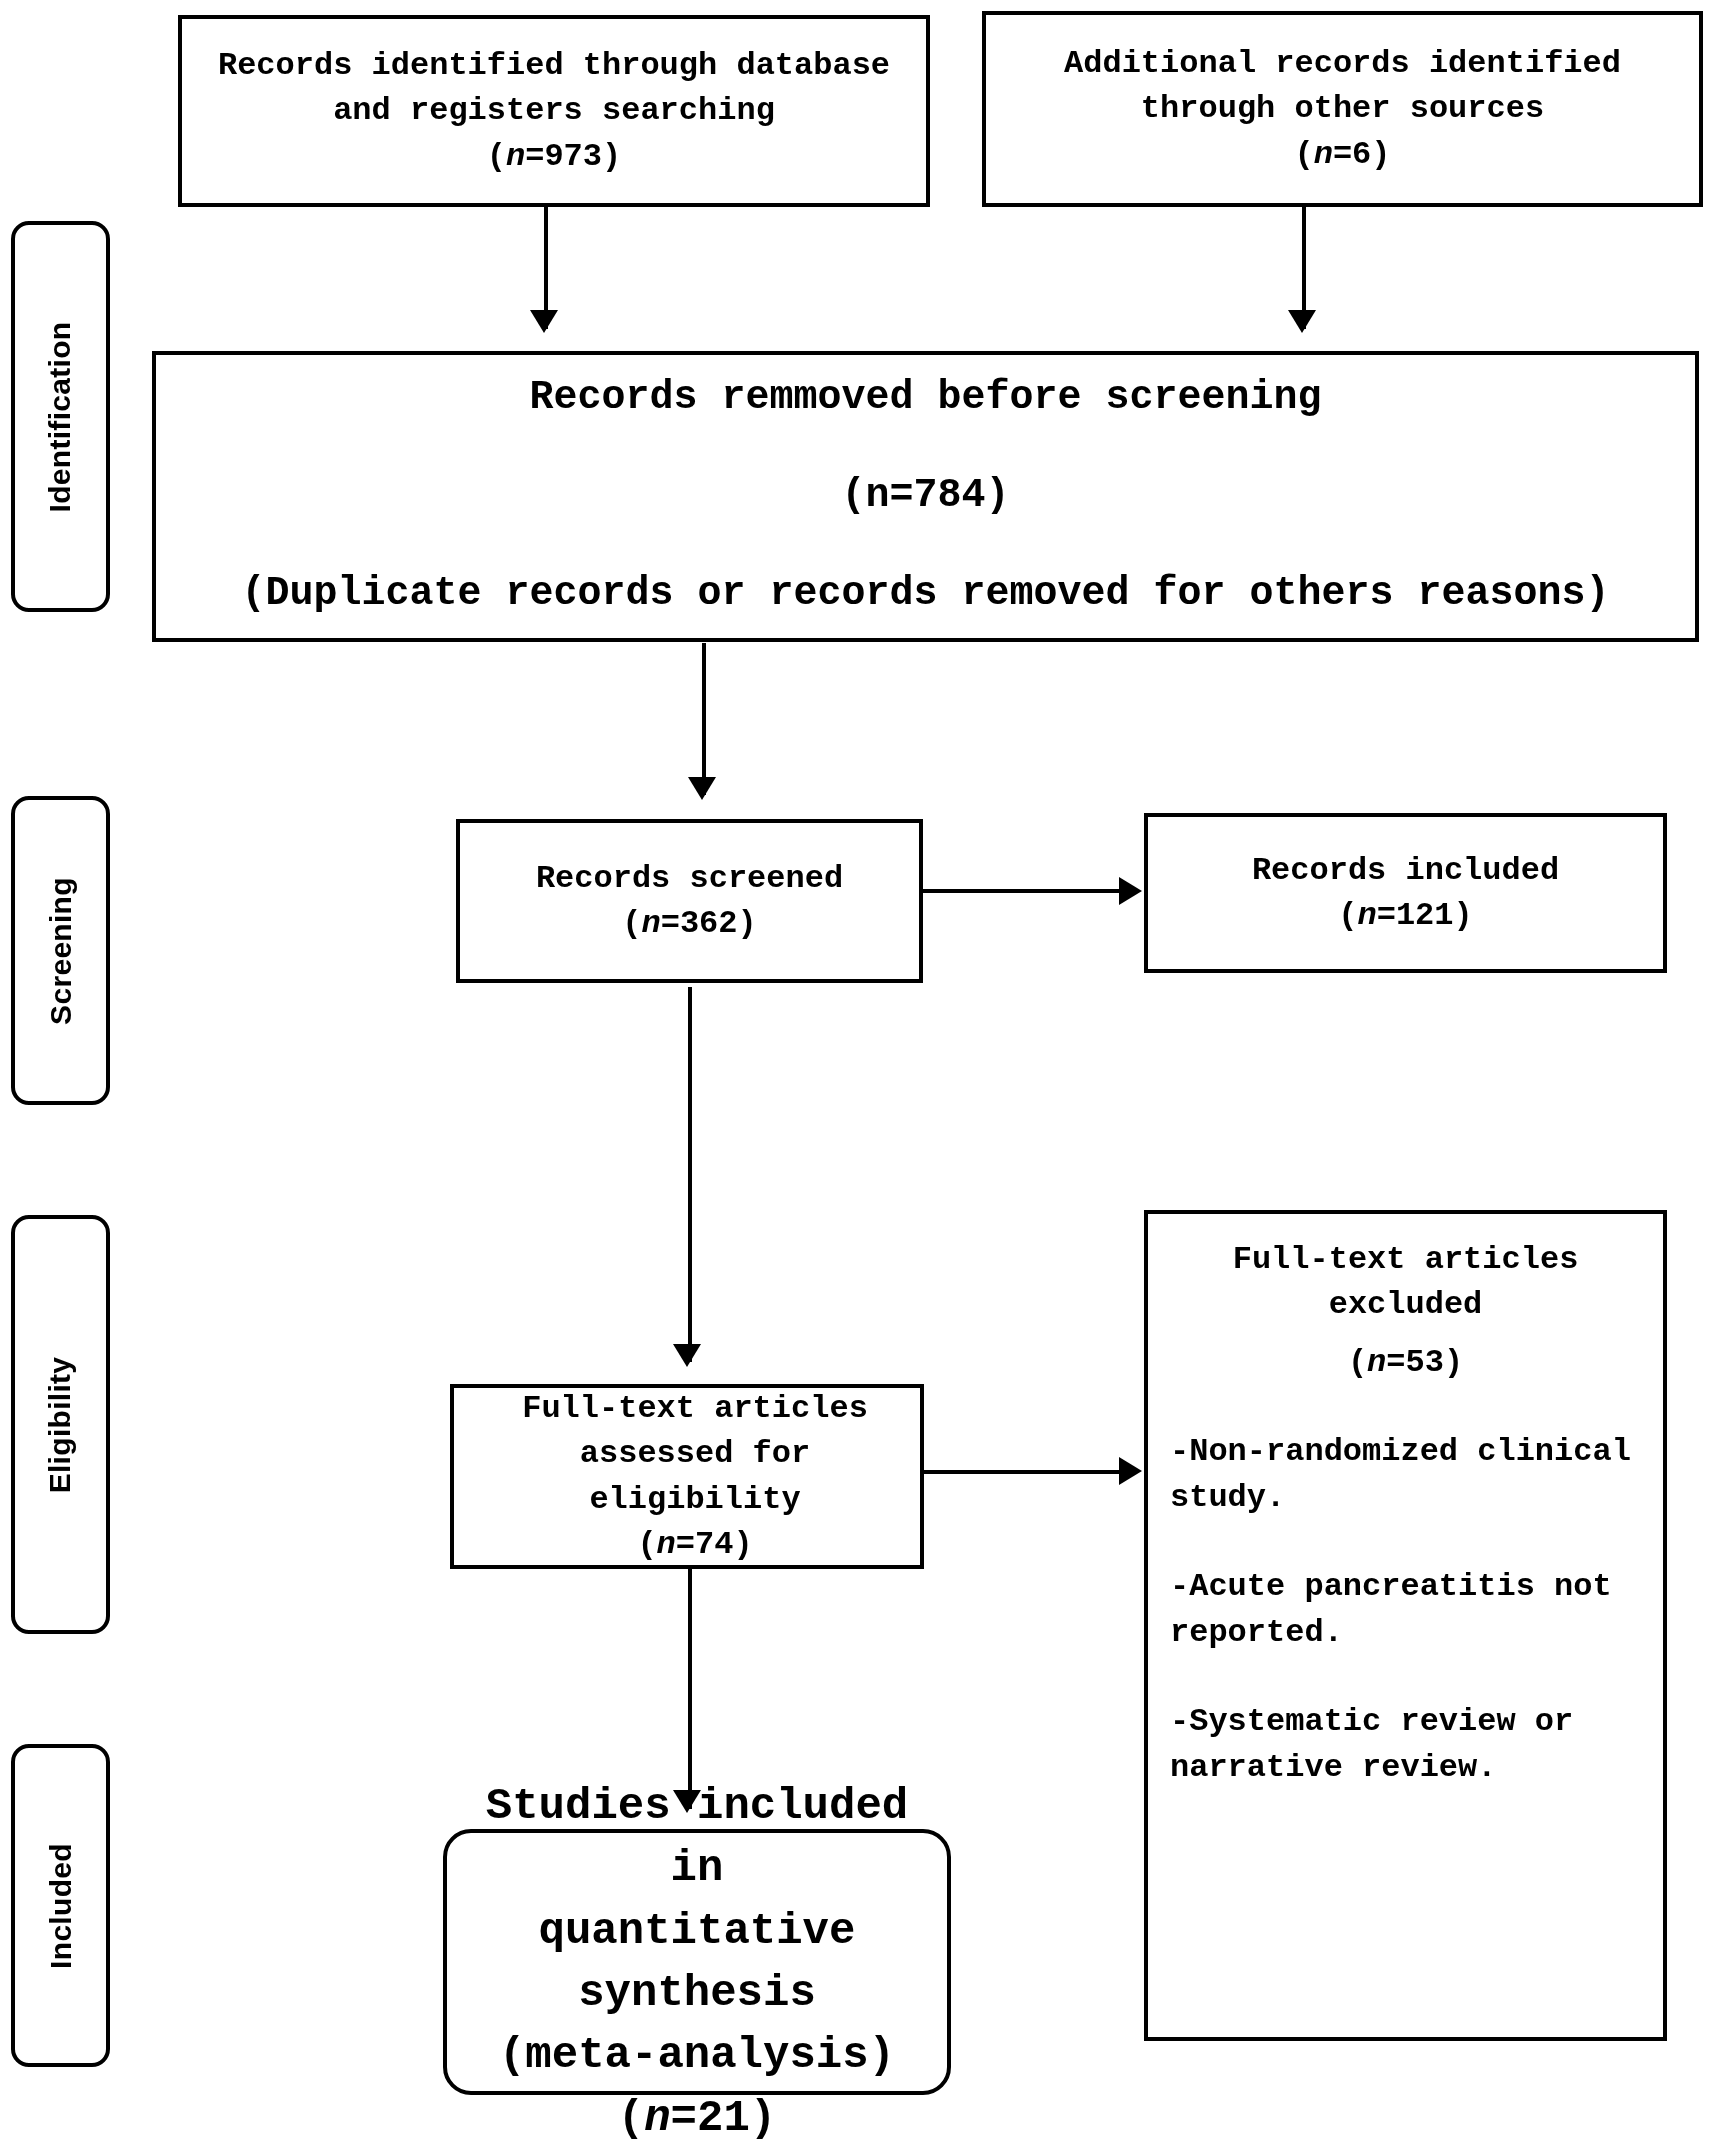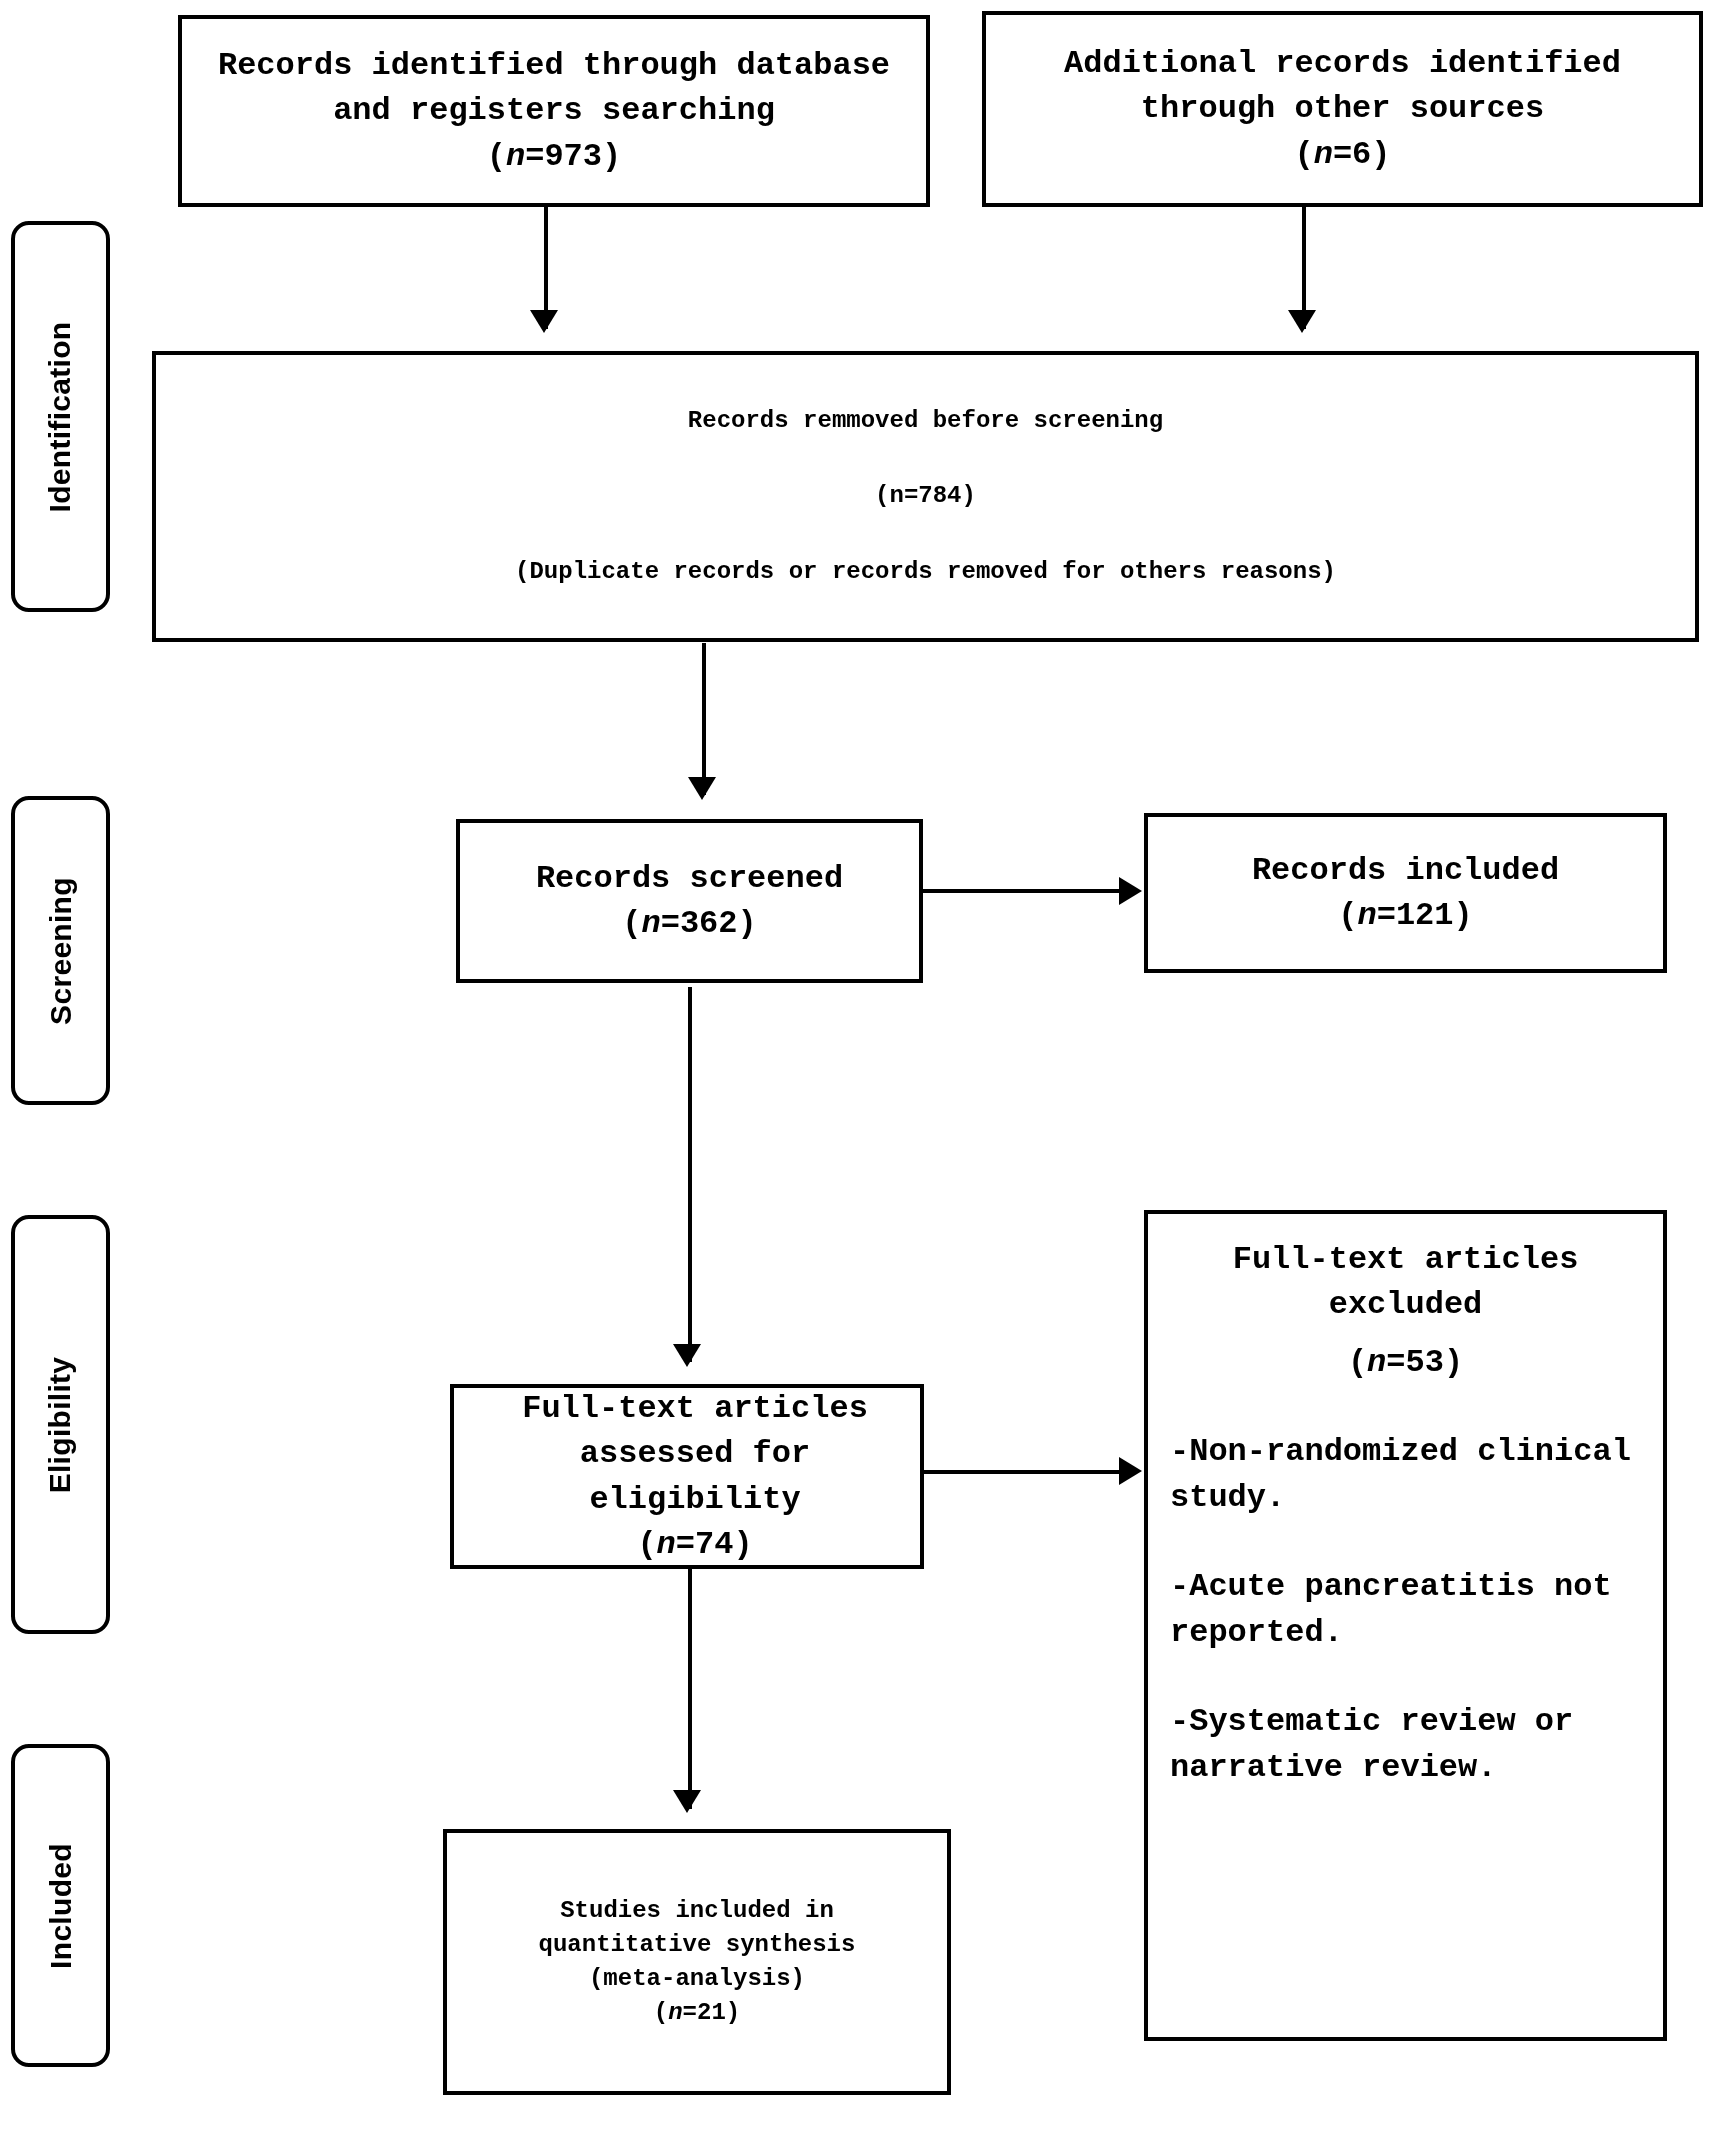"Records remmoved before screening" #box-removed { font-size: 24px -> 40px }
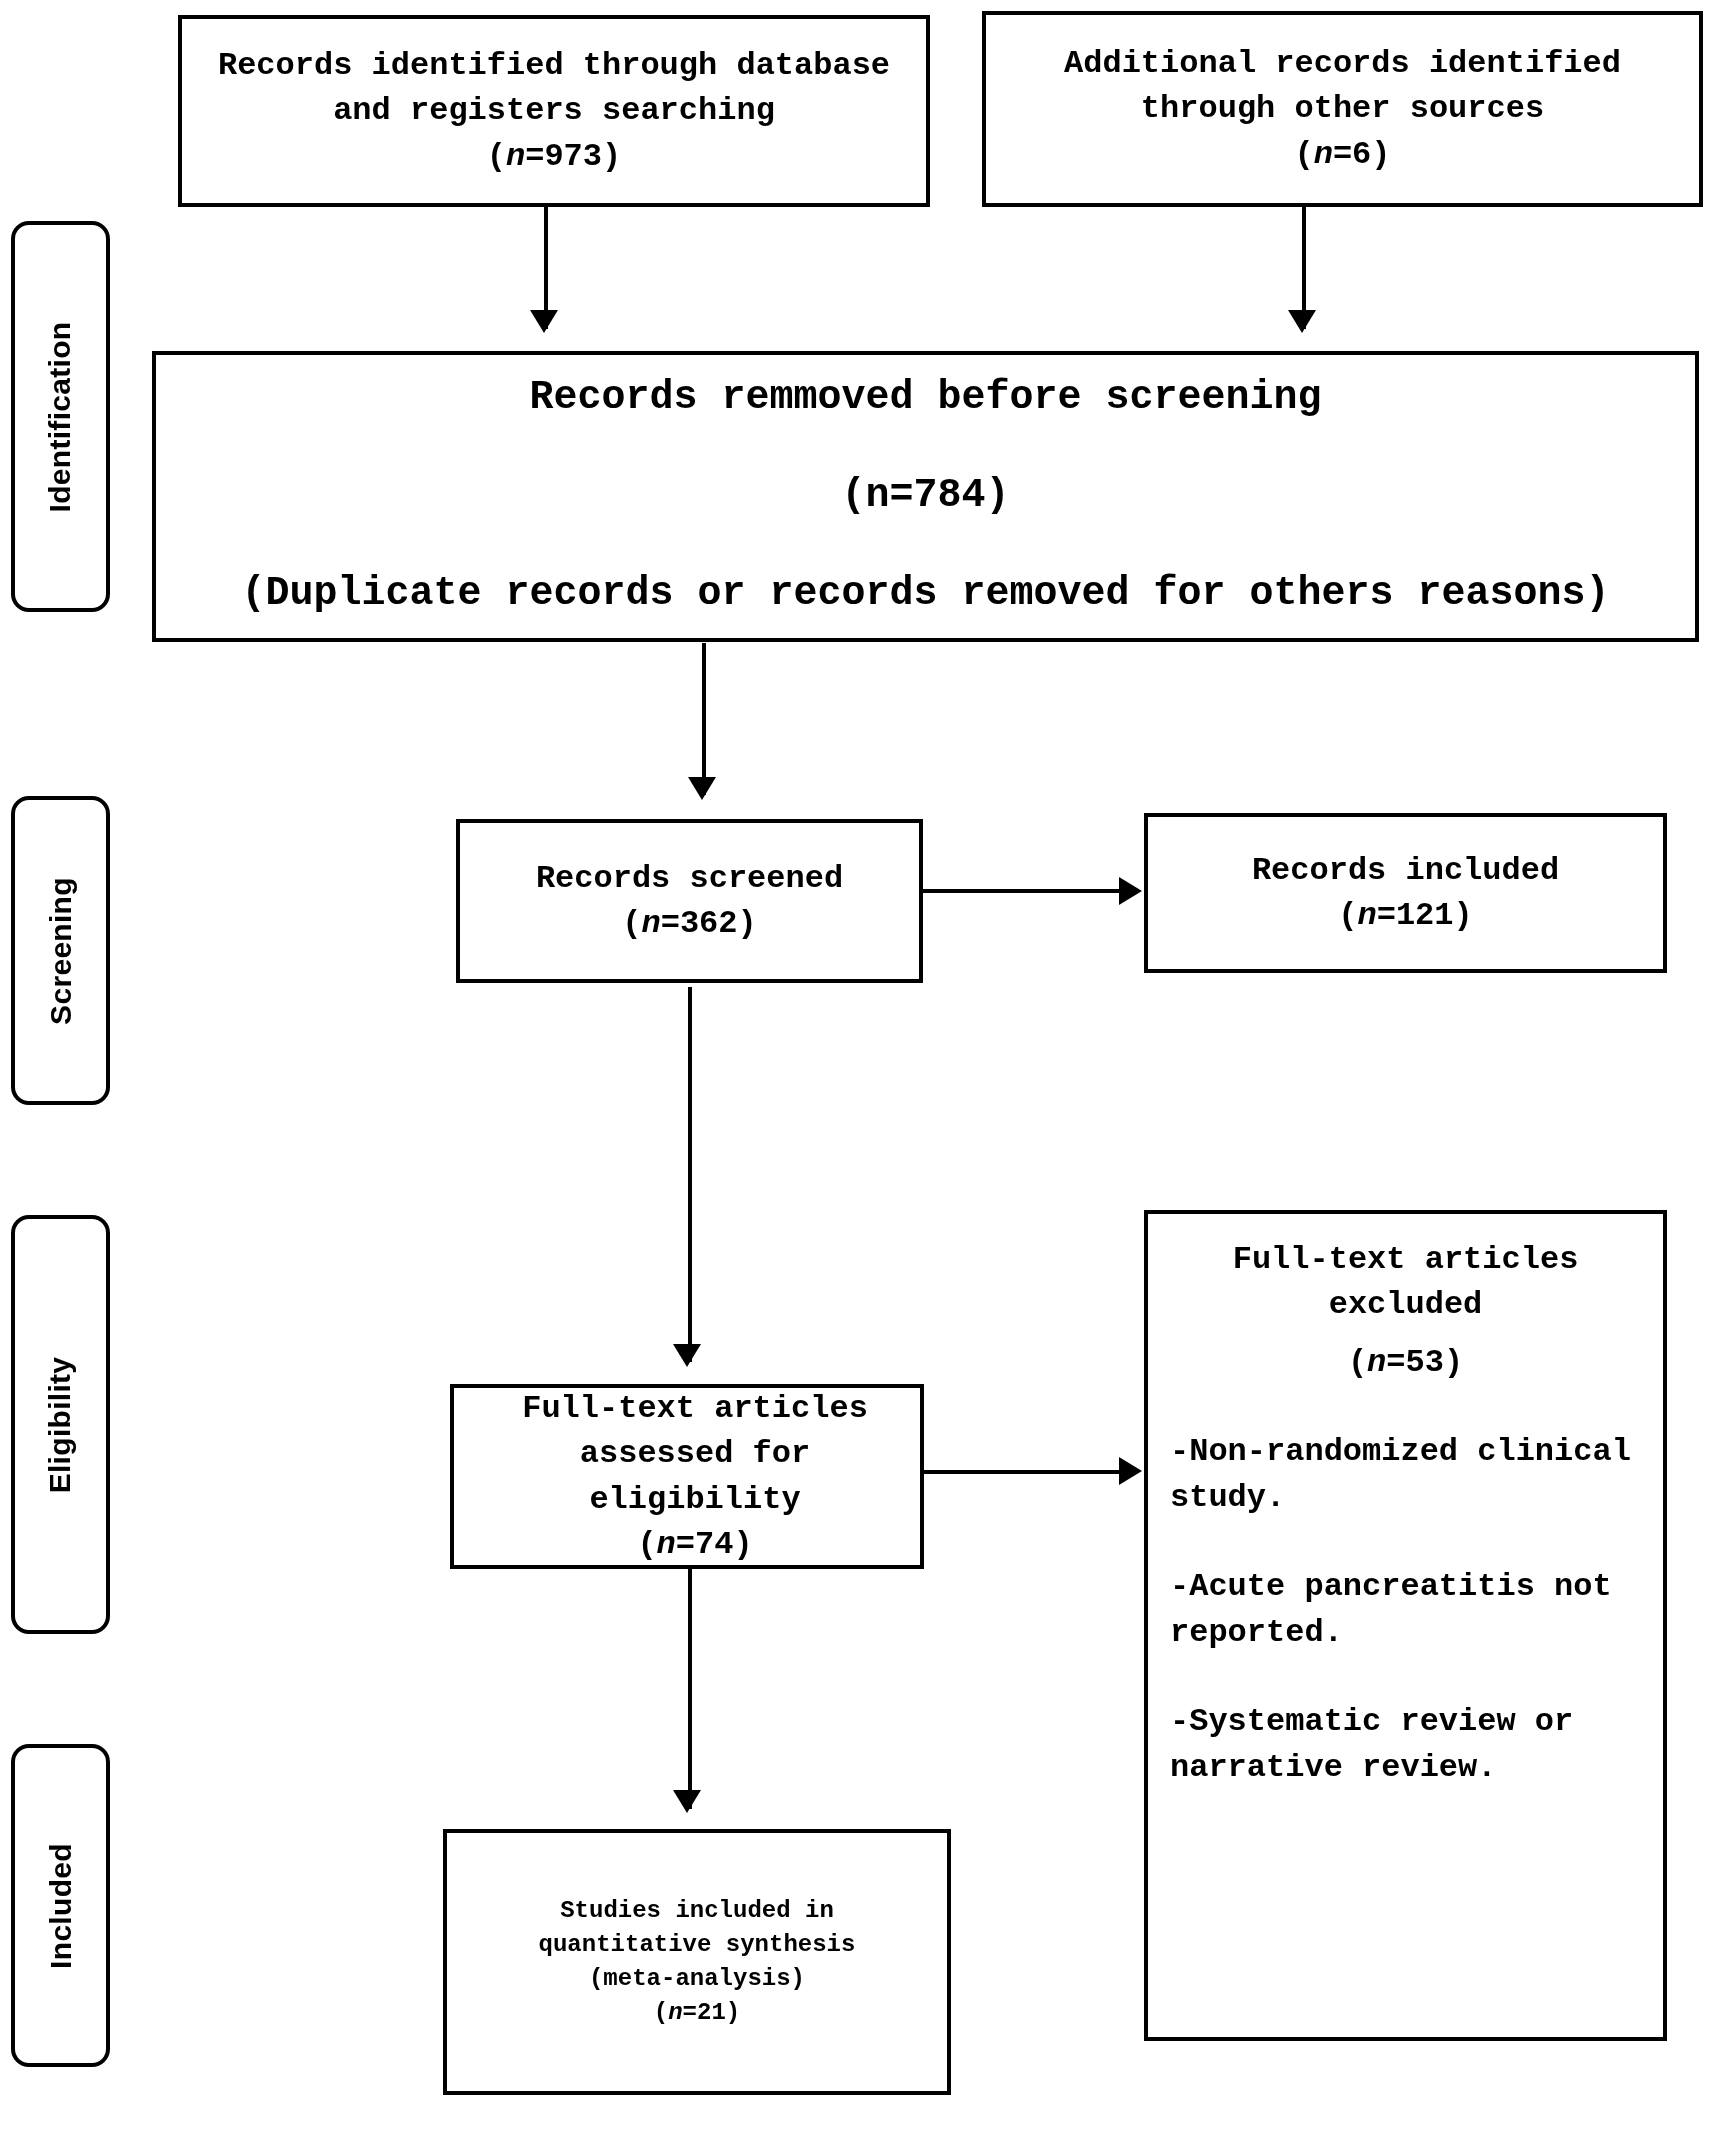"Studies included in" #box-included { border-radius: none -> 28px; font-size: 24px -> 44px }
